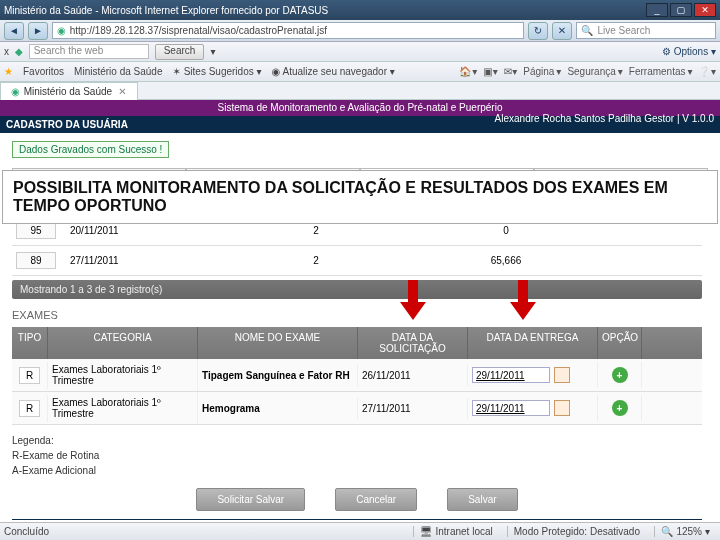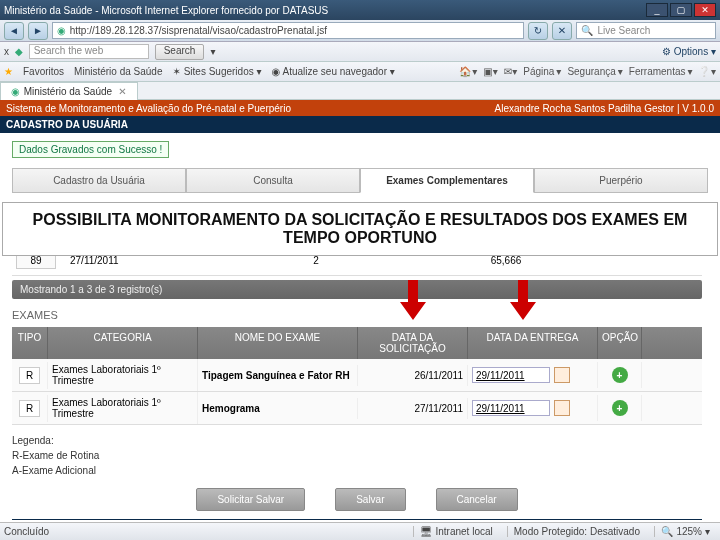"Sistema de Monitoramento e Avaliação" .greenbar { background: #c2410c -> #701a75; flex-direction: none -> column }
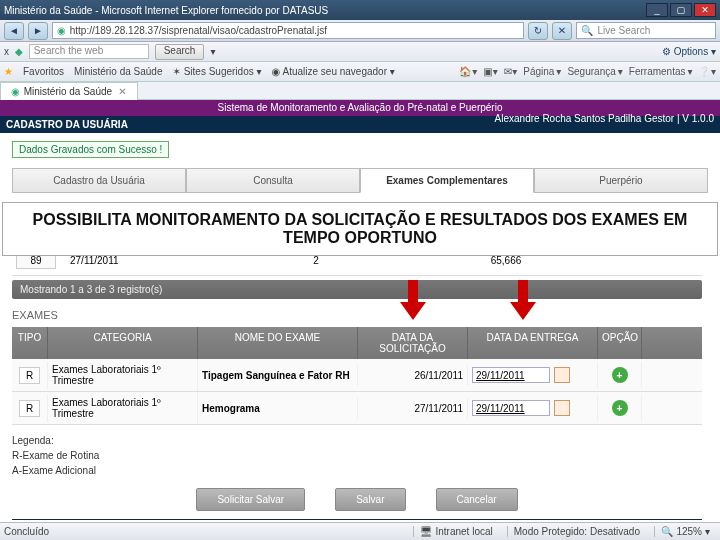"POSSIBILITA MONITORAMENTO DA SOLICITAÇÃO" .overlay-banner { margin-top: 32px -> none; text-align: center -> left }
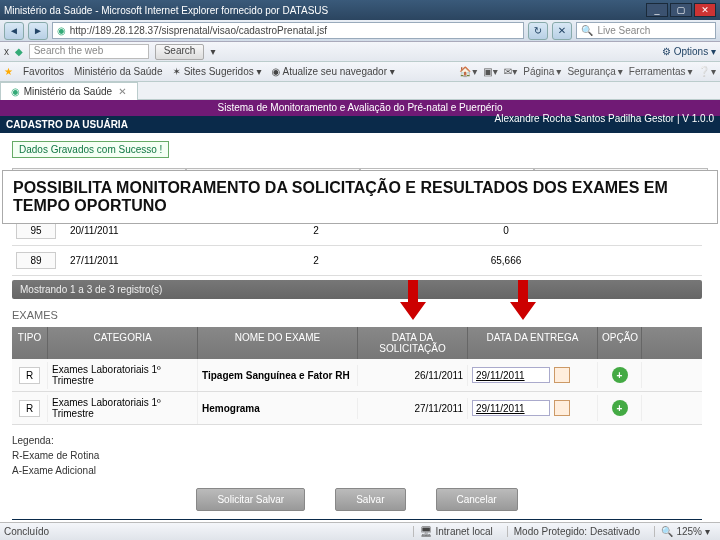"26/11/2011" .examrow .sol { text-align: right -> left }
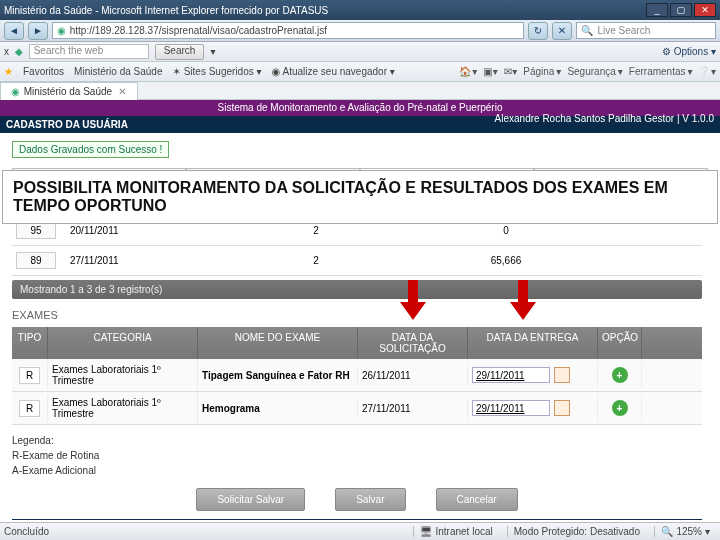"Salvar" div.actbtn { order: before "Cancelar" -> after "Cancelar" }
